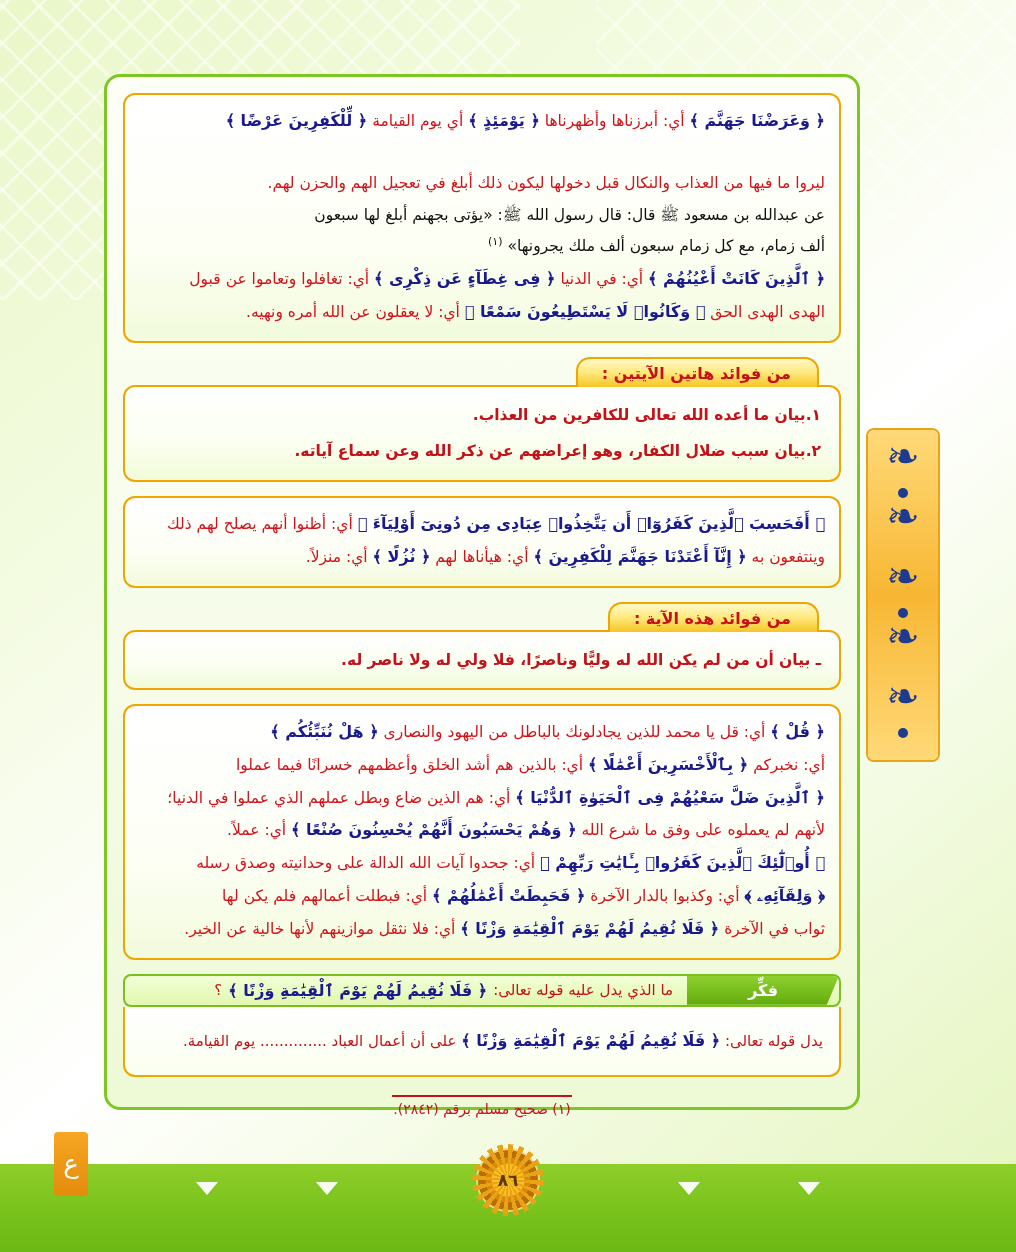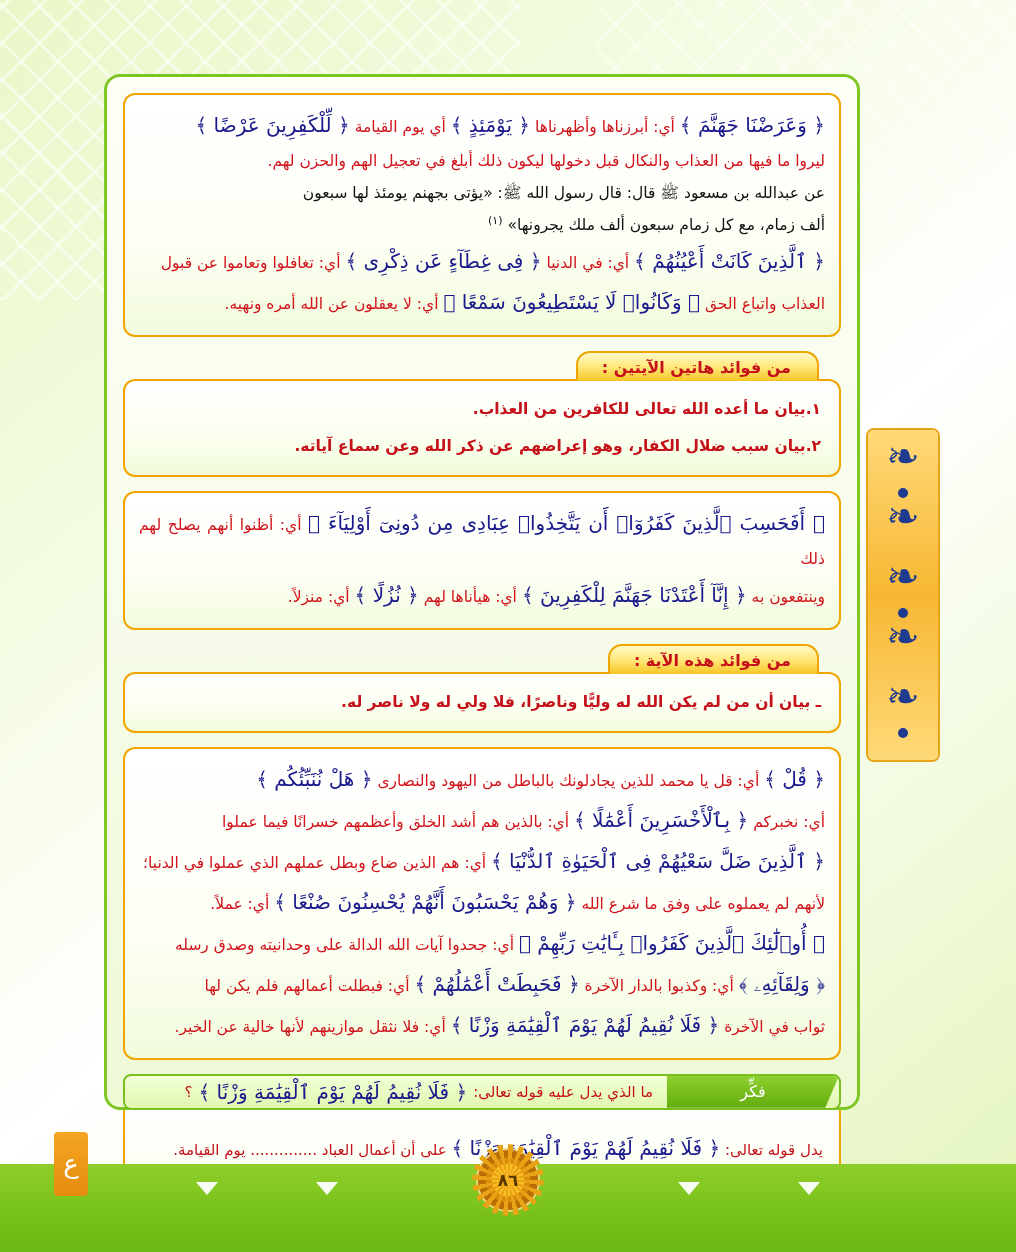"﴿ لِّلْكَفِرِينَ عَرْضًا ﴾" .ayah { font-size: 20px -> 16px; font-weight: normal -> bold }
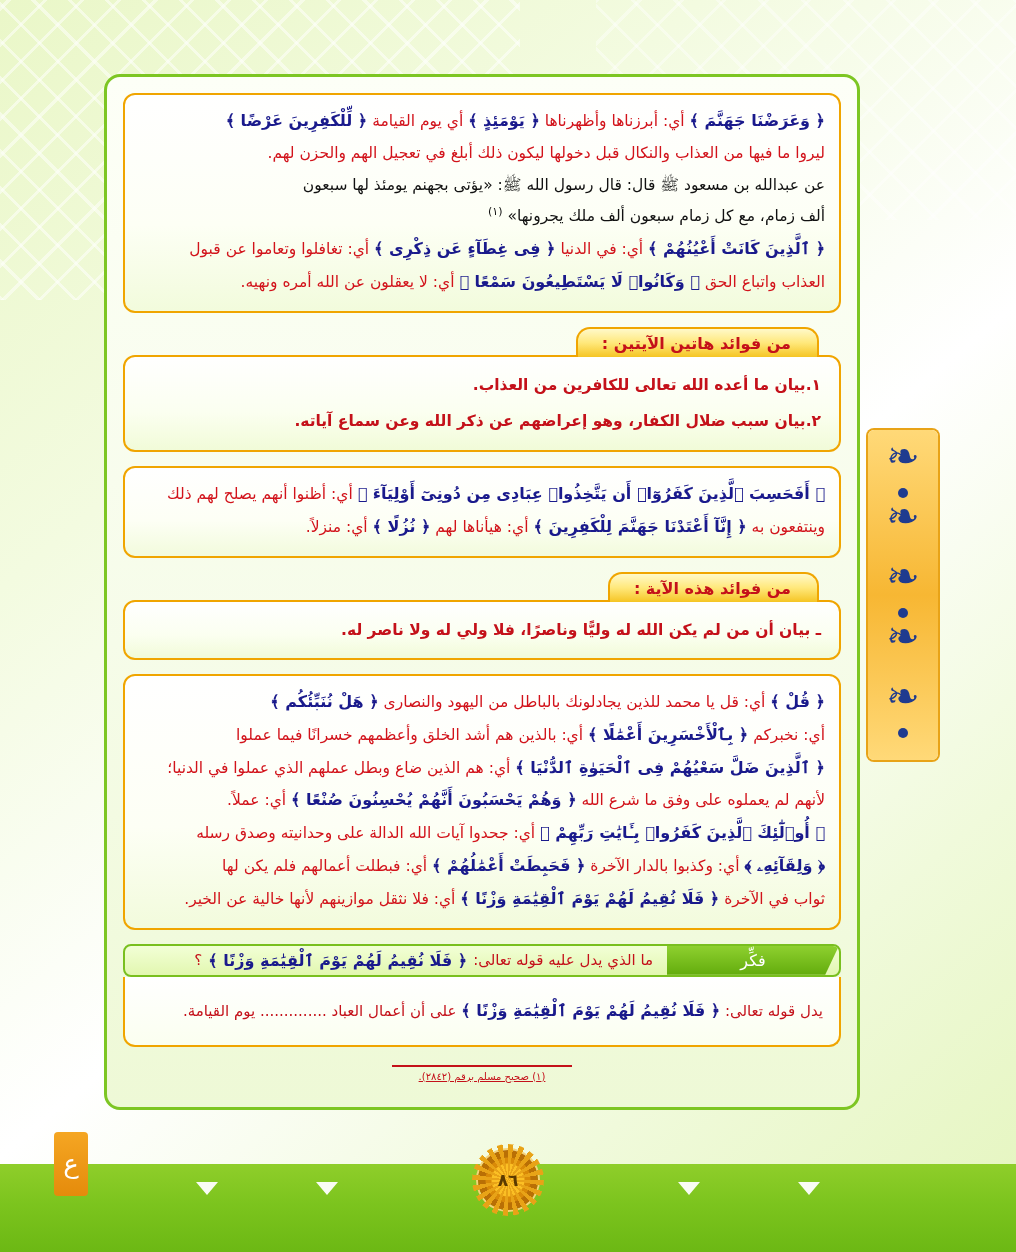"أي يوم القيامة" .expl { margin-top: none -> 30px }
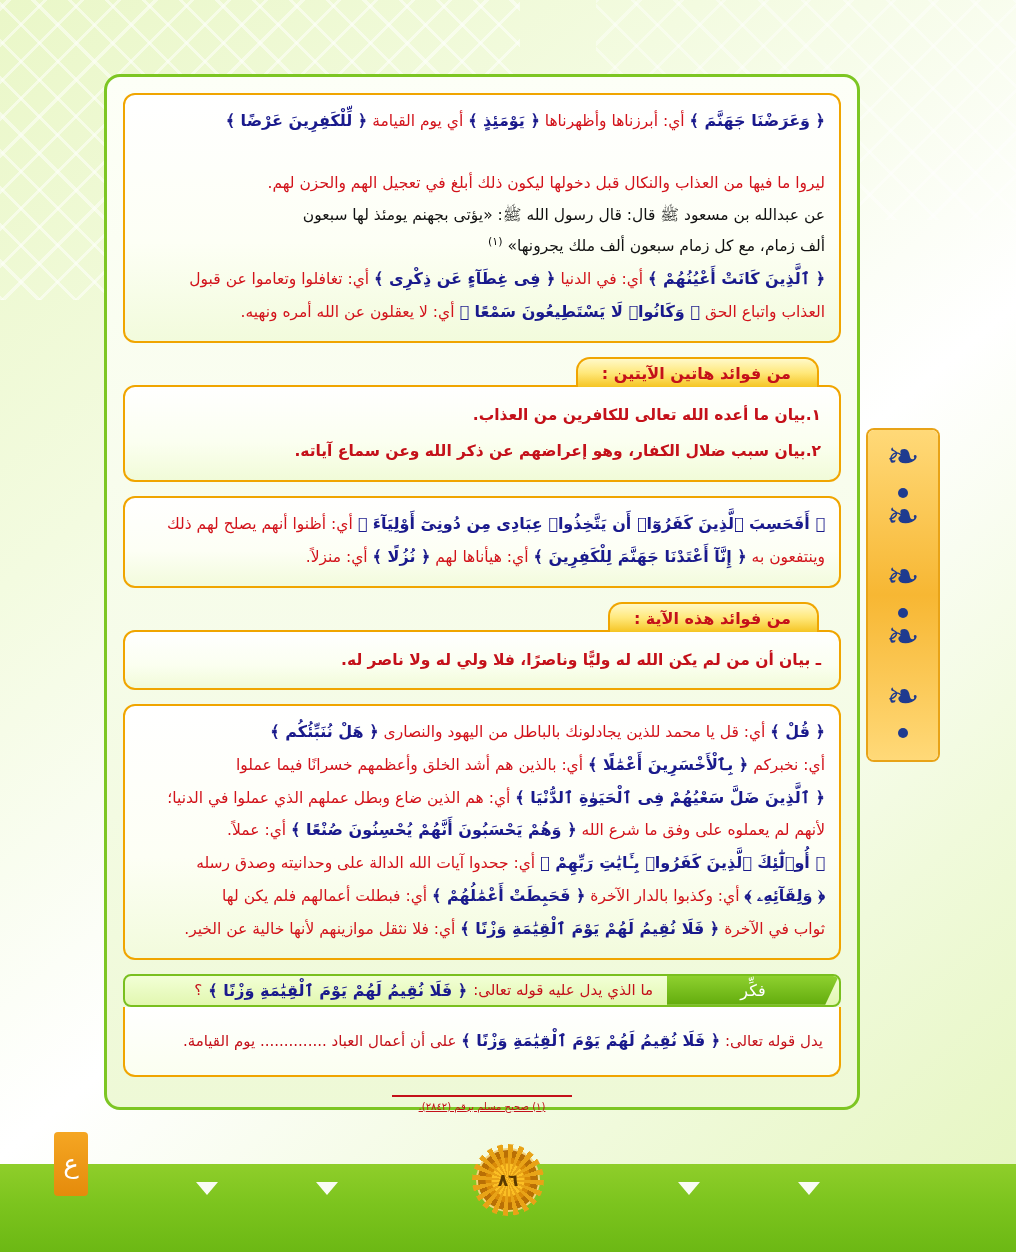"عن عبدالله بن مسعود ﷺ" span.line { text: يومئذ -> أبلغ }
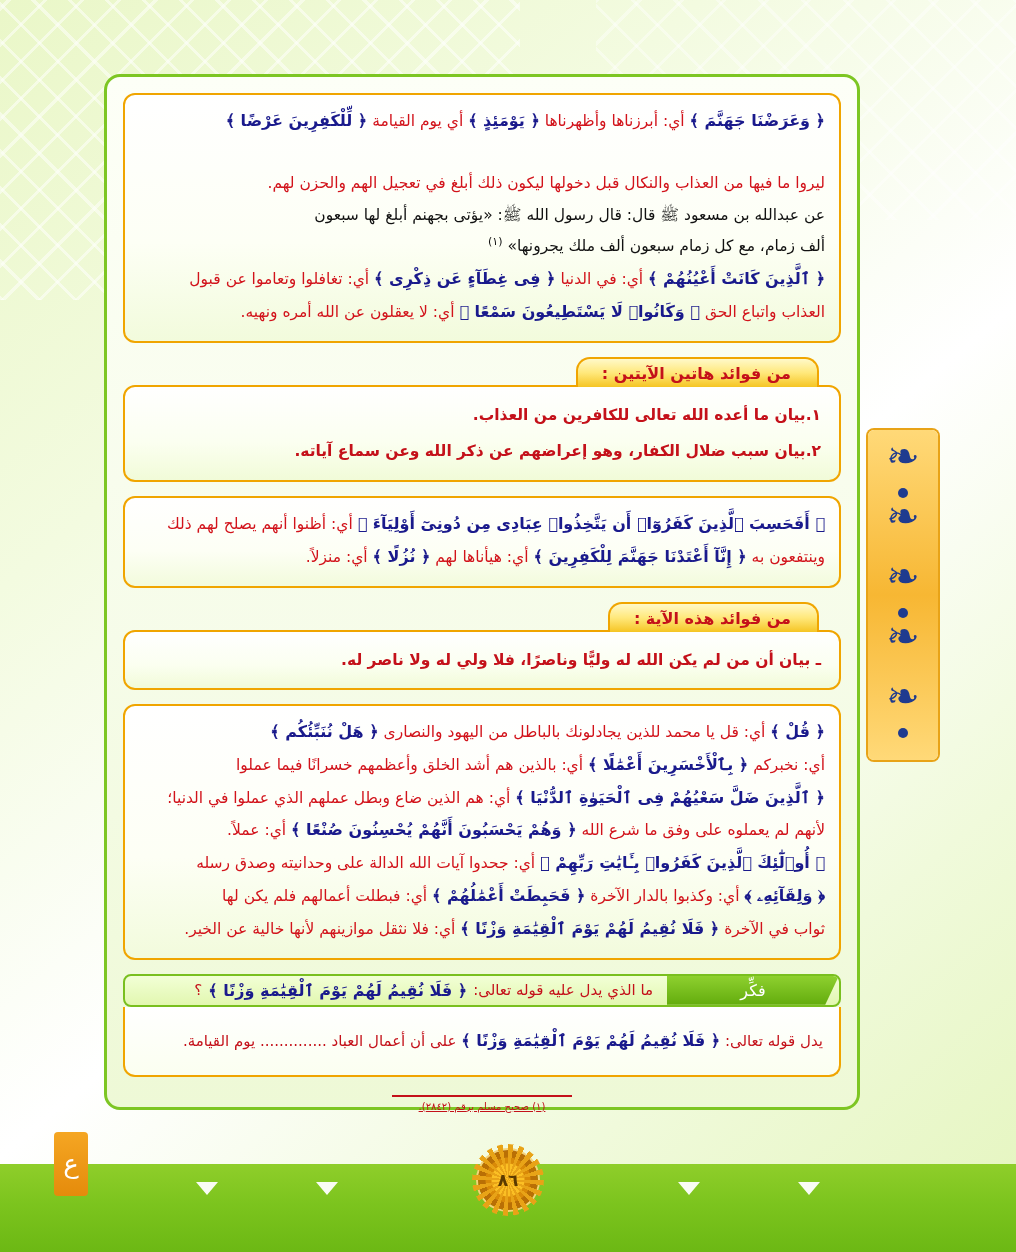"العذاب واتباع الحق" span.expl { text: العذاب واتباع -> الهدى الهدى }
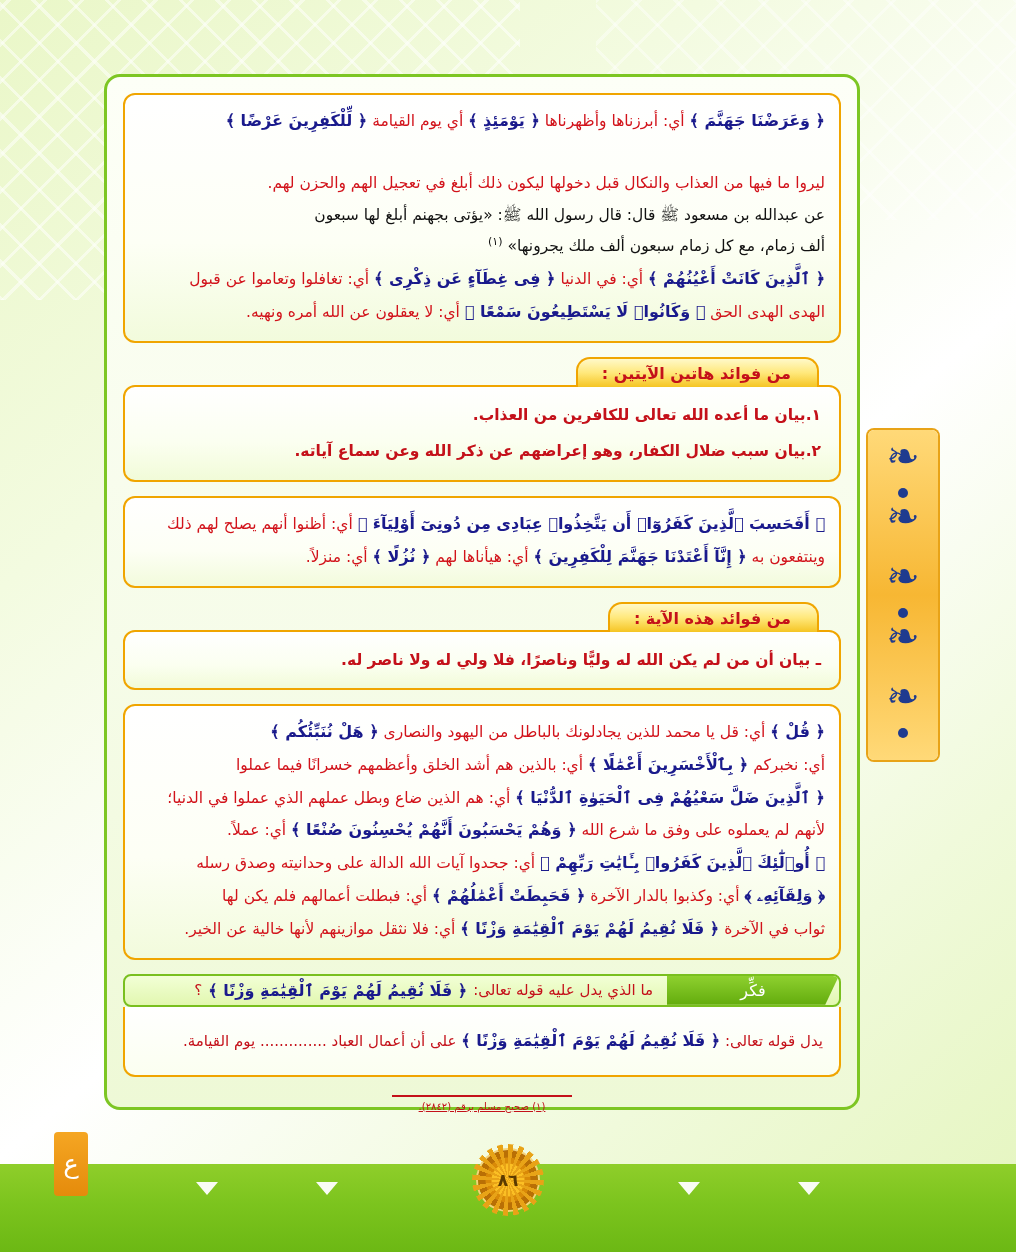"فكِّر" .think-label { font-weight: normal -> bold; padding: 5px 38px -> 5px 28px }
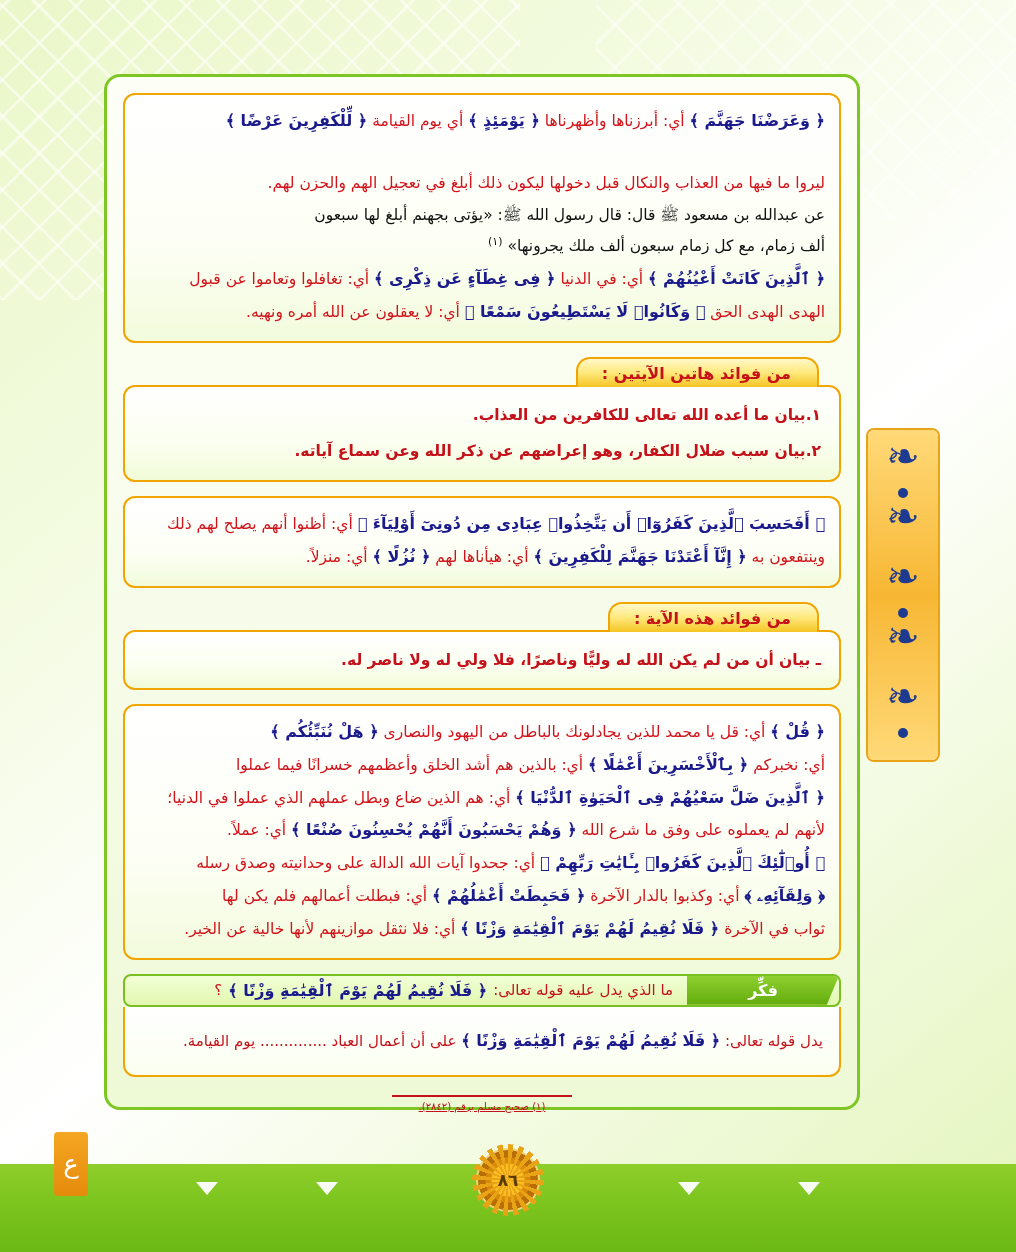"(١) صحيح مسلم برقم (٢٨٤٢)." .footnote { font-size: 10px -> 14px; text-decoration: underline -> none }
